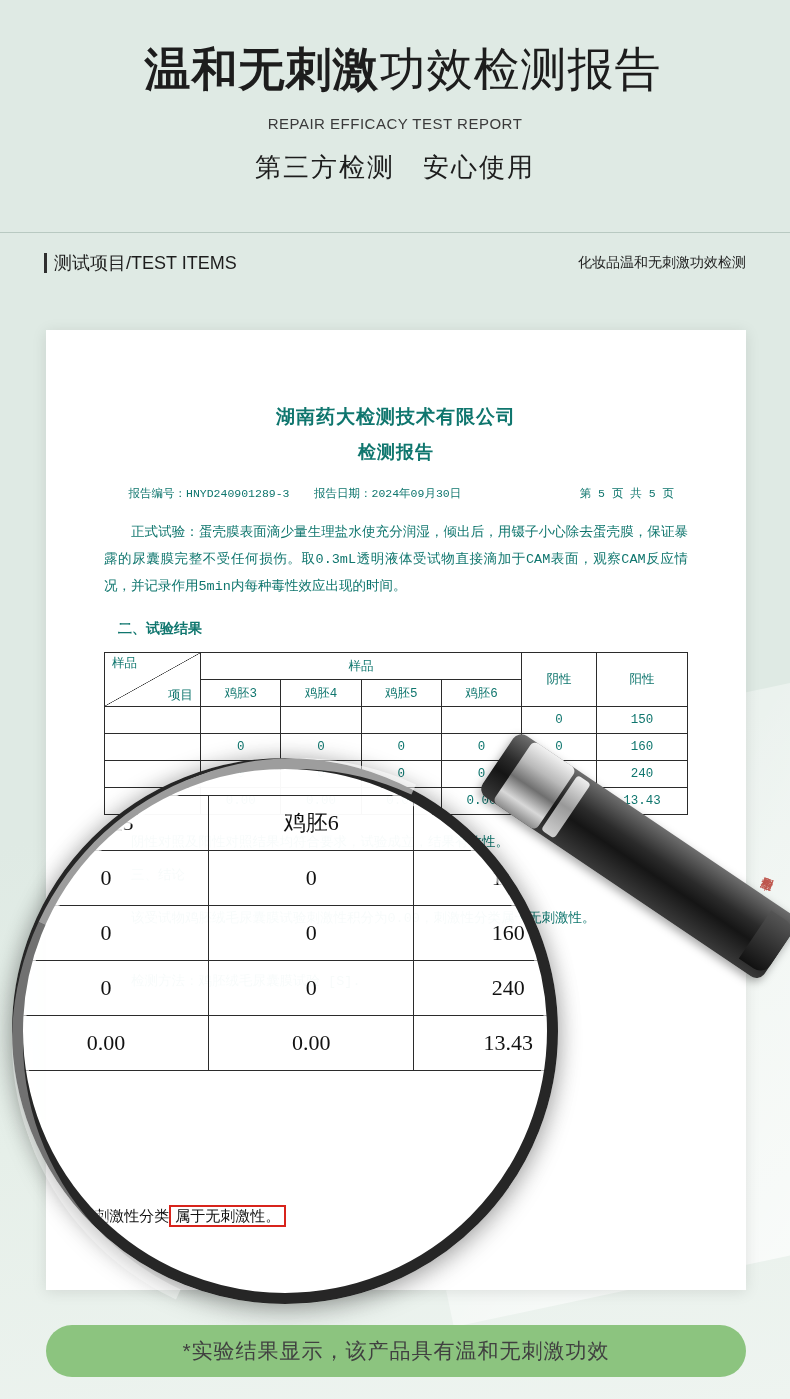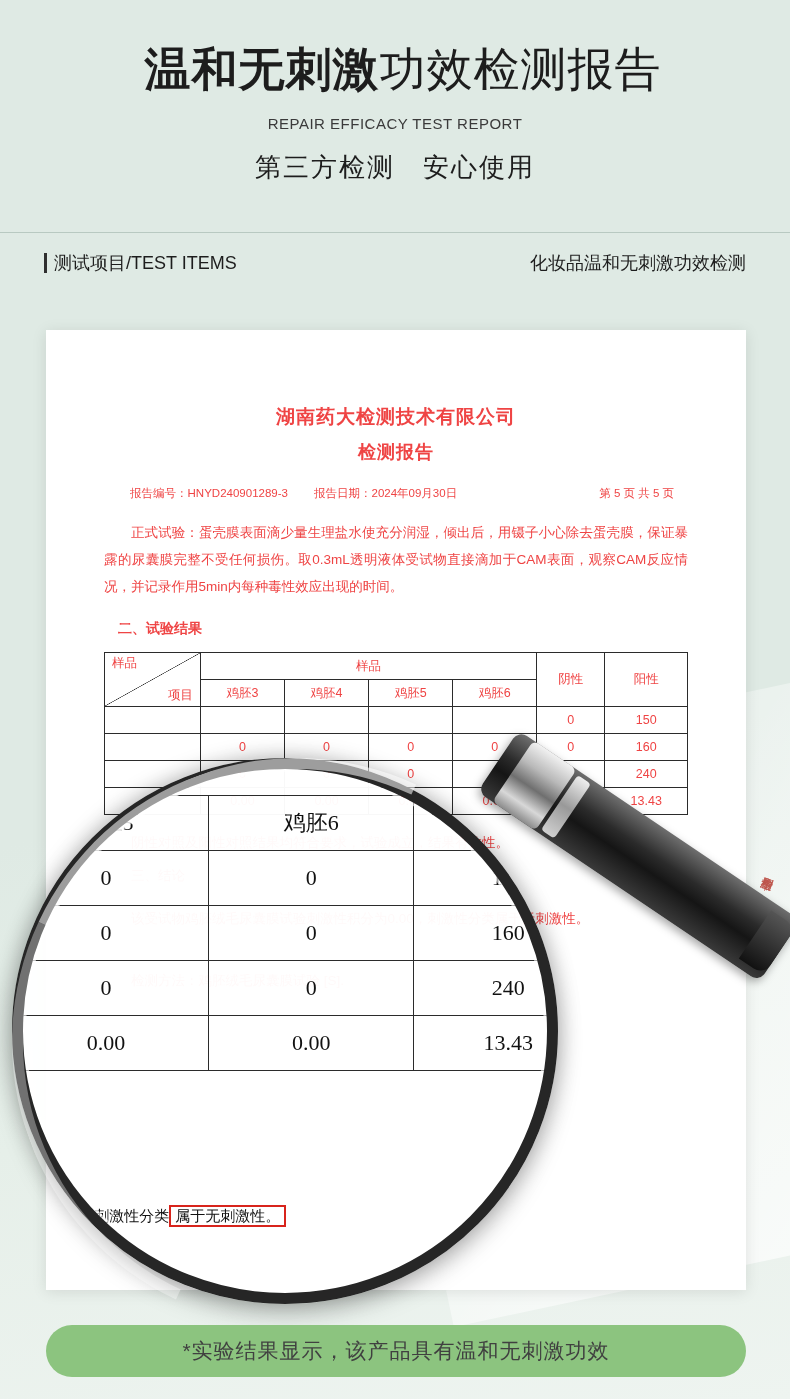"化妆品温和无刺激功效检测" .items-right { font-size: 18px -> 14px }
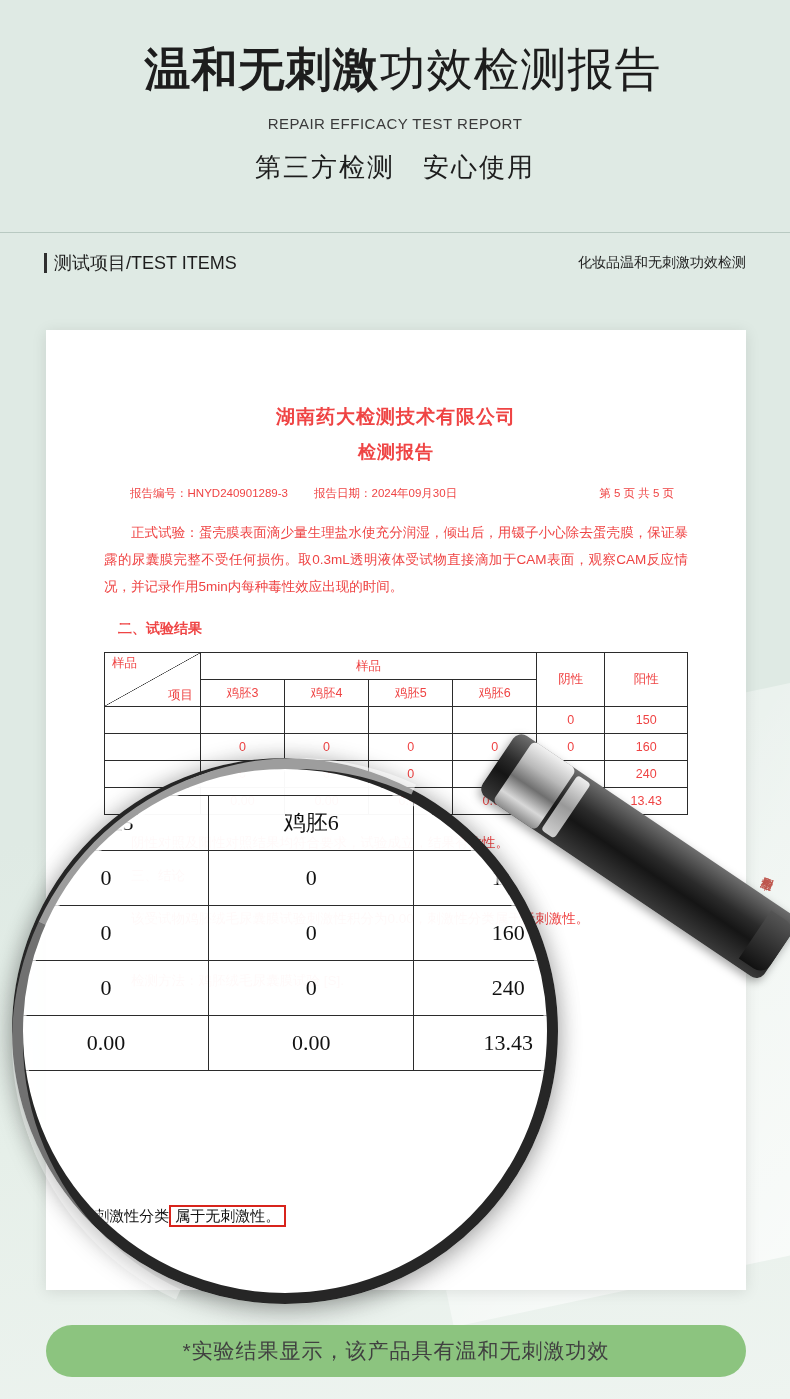"湖南药大检测技术有限公司" .sheet { color: #ef4444 -> #0f766e; font-family: Liberation Sans, sans-serif -> Liberation Mono, monospace }
